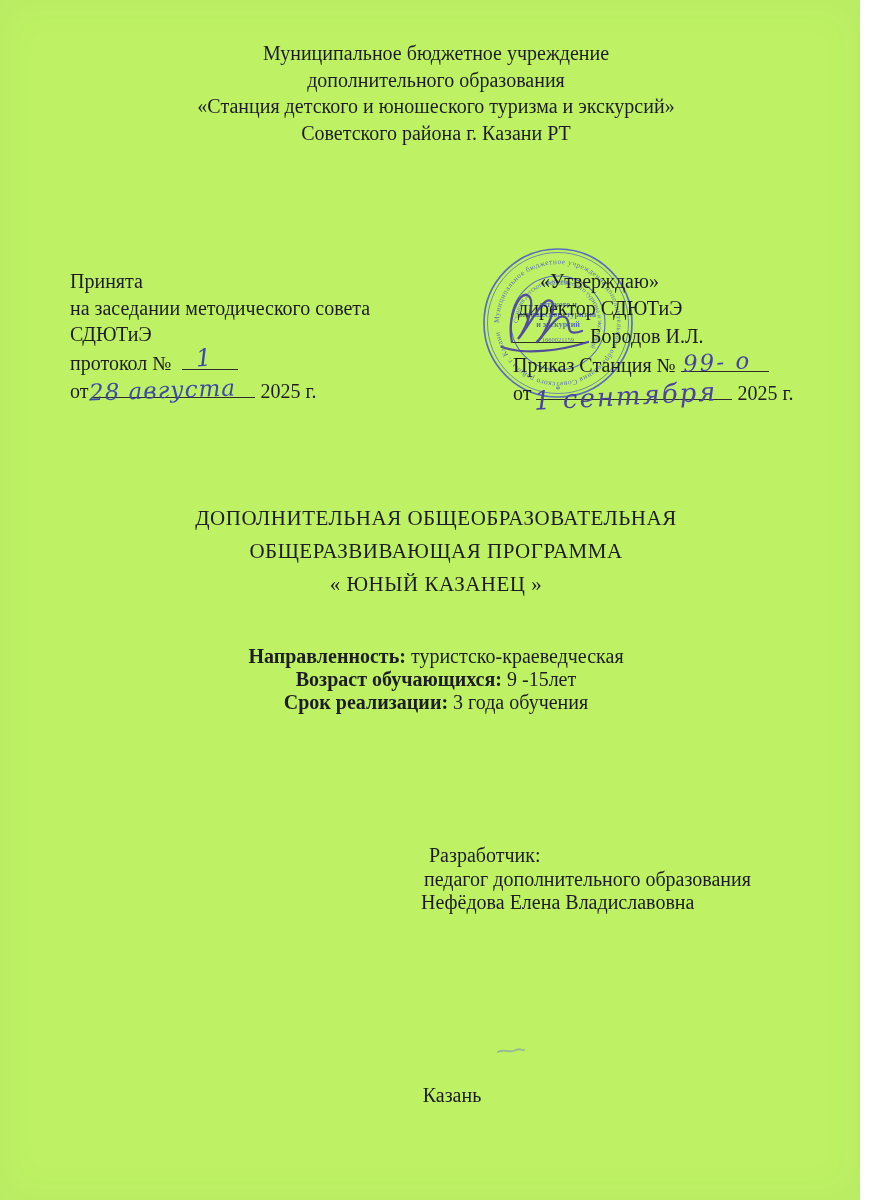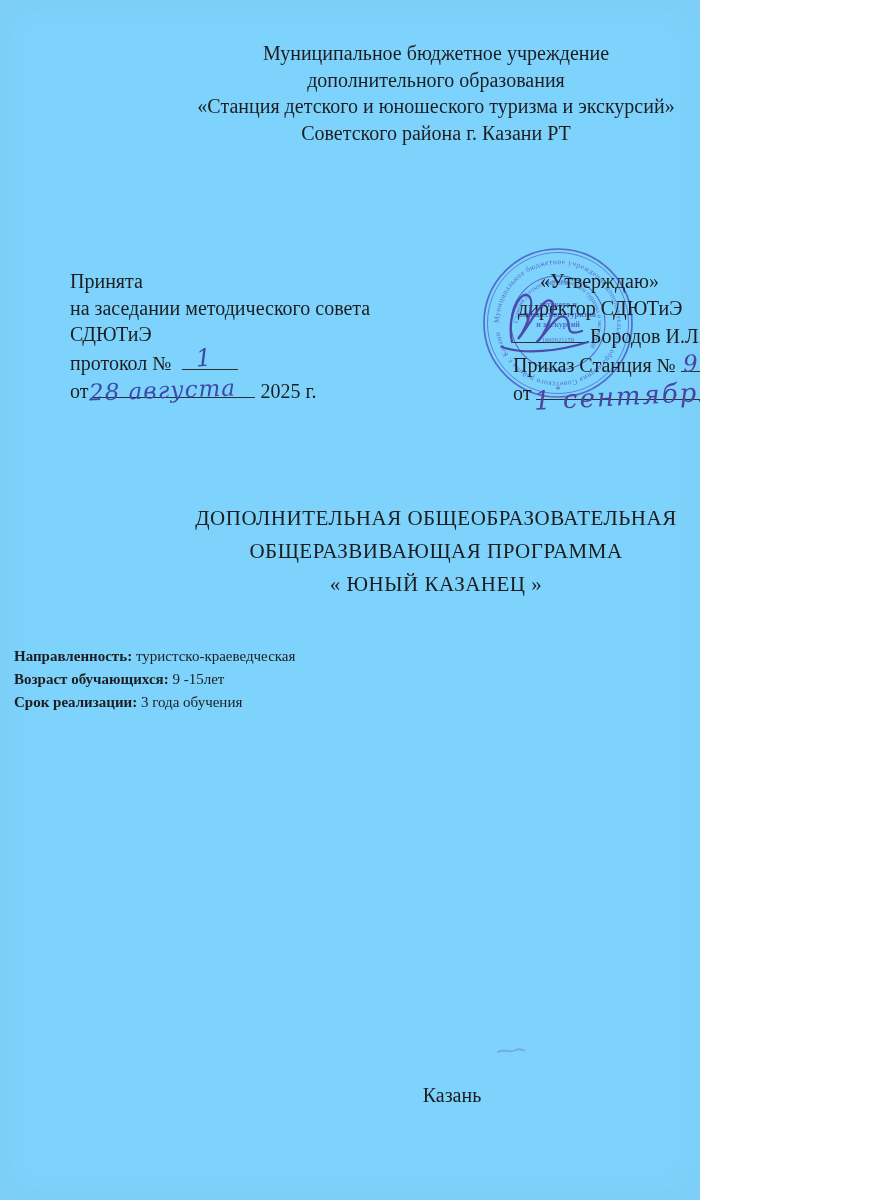"Муниципальное бюджетное учреждение" .page { background: #7dd3fc -> #bef264; width: 700px -> 860px }
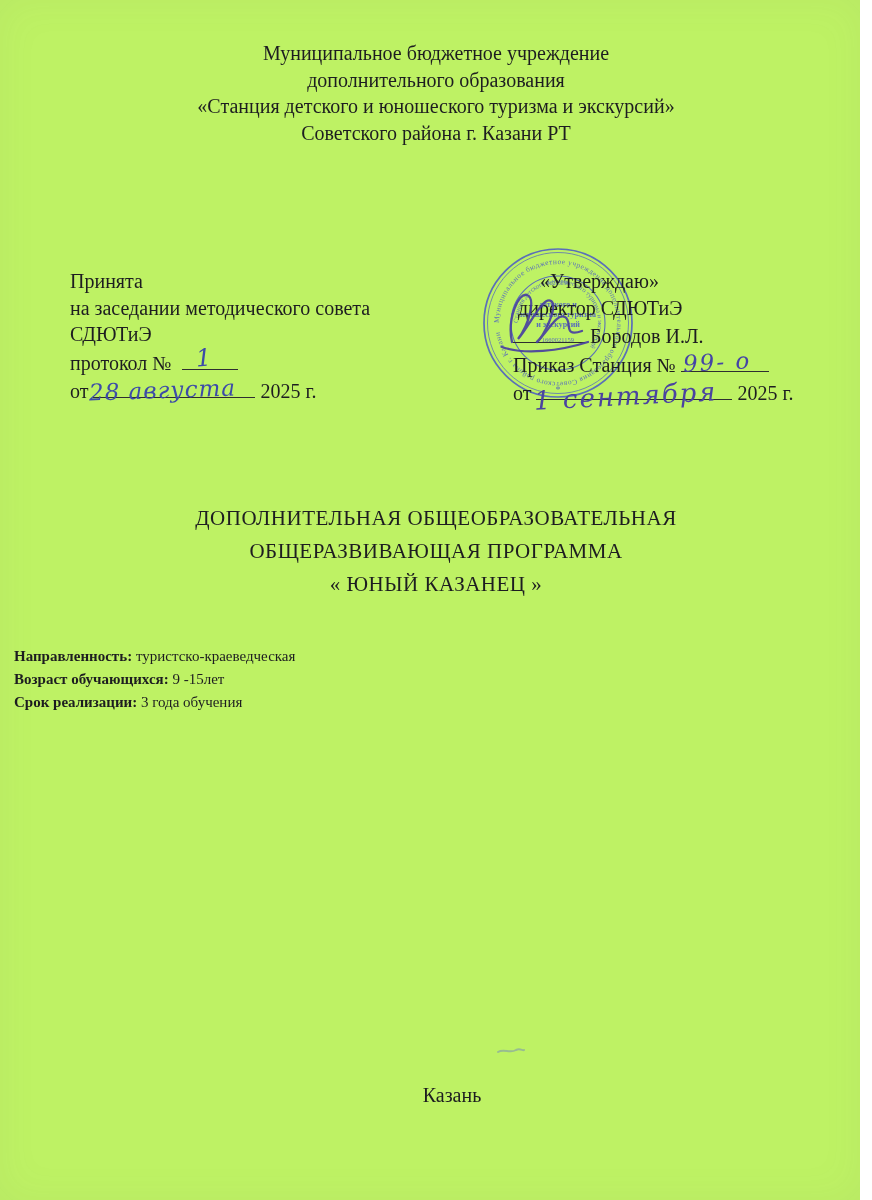"Направленность: туристско-краеведческая" .details { font-size: 15px -> 20px; text-align: none -> center }
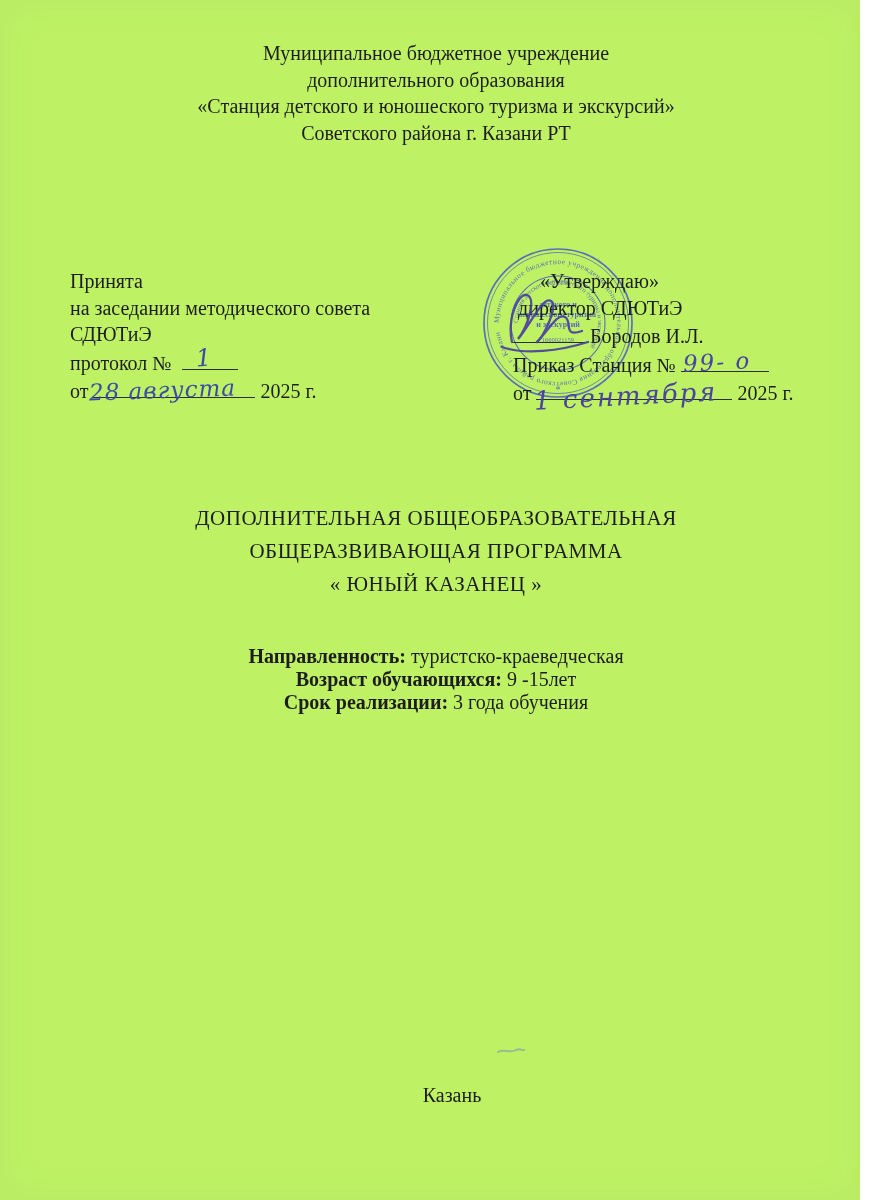"Разработчик:" div.txt { html: none -> <div> <div>Разработчик:</div> <div>педагог дополнительного образования</div> <div>Нефёдова Елена Владиславовна</div> </div> }
